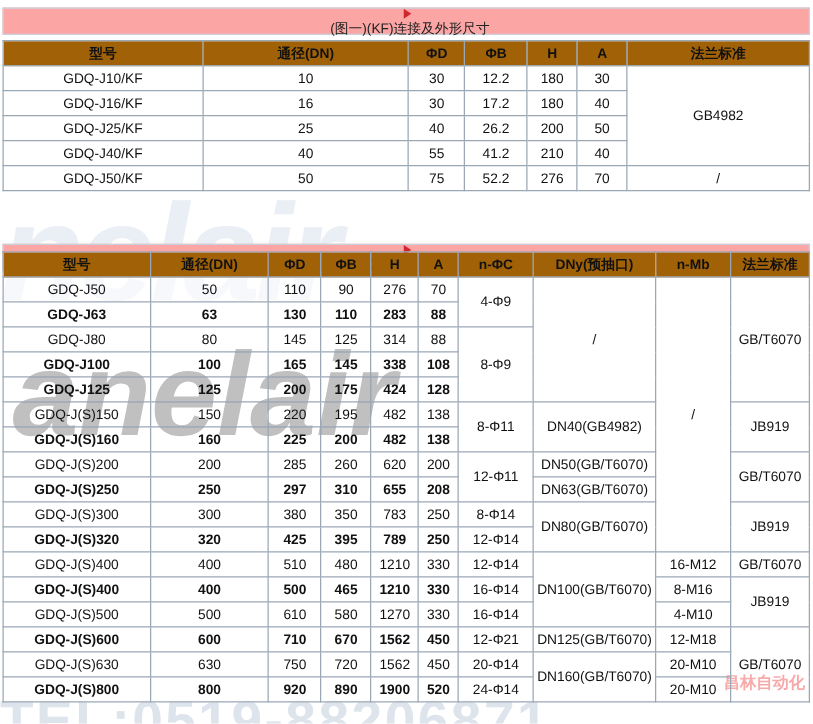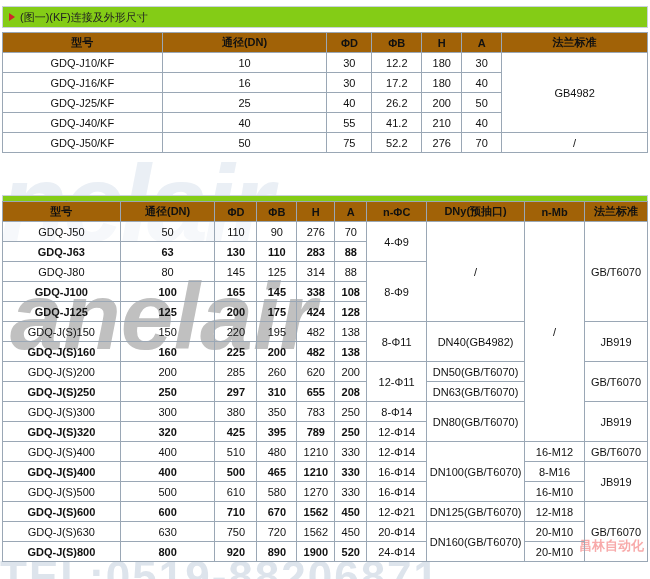"(图一)(KF)连接及外形尺寸" .section-head { background: #84cc16 -> #fca5a5; flex-direction: none -> column }
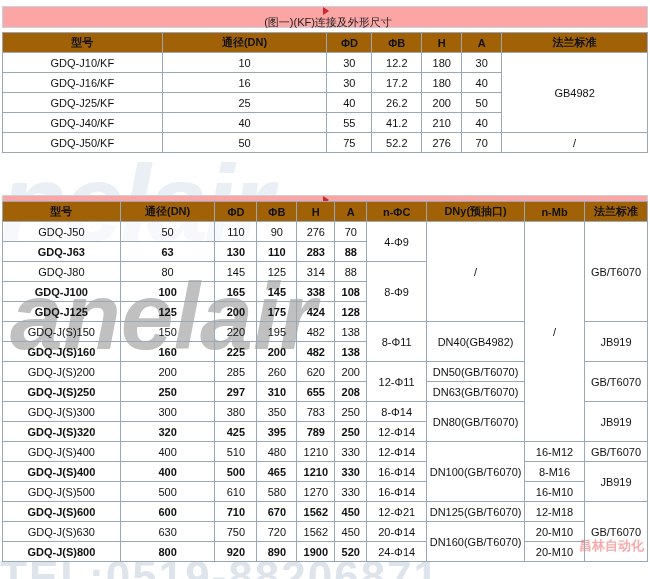"16-M10" td { text: 16-M10 -> 4-M10 }
